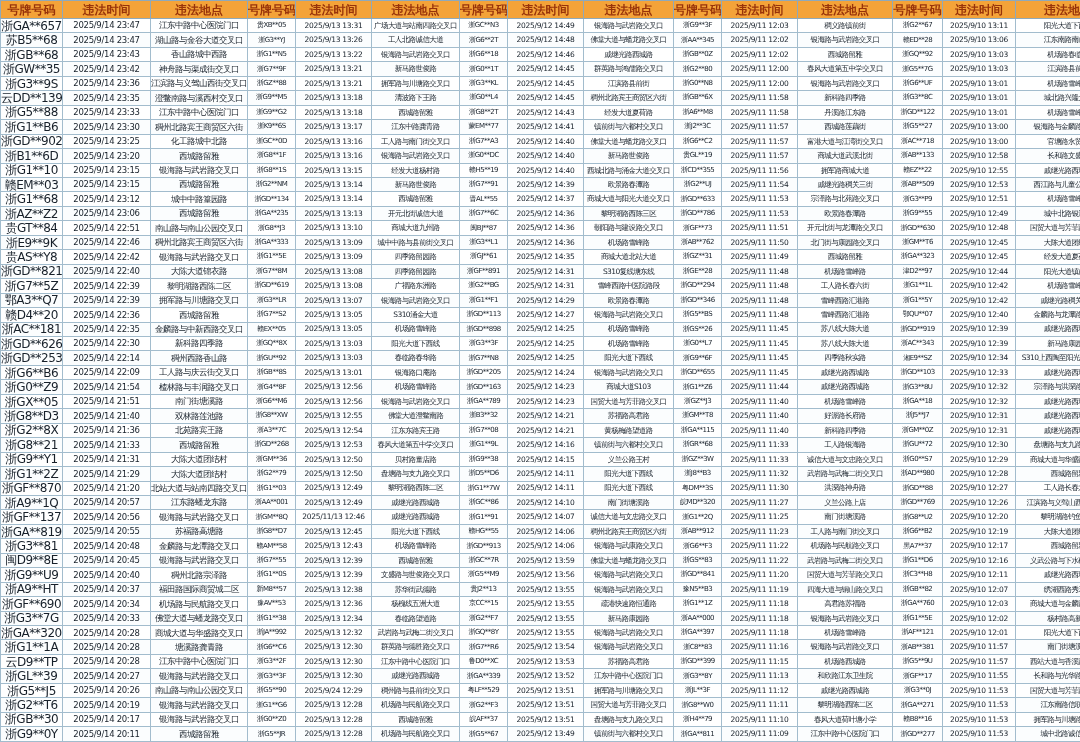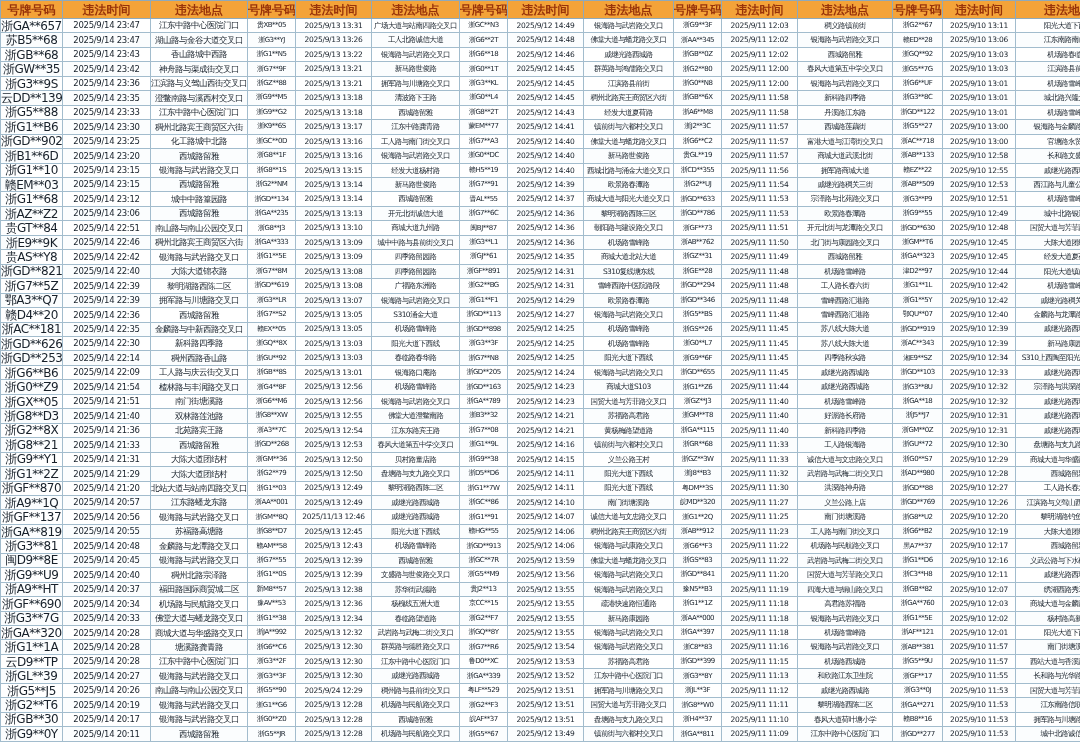"浙H4**37" td.gx { text: 37 -> 79 }
